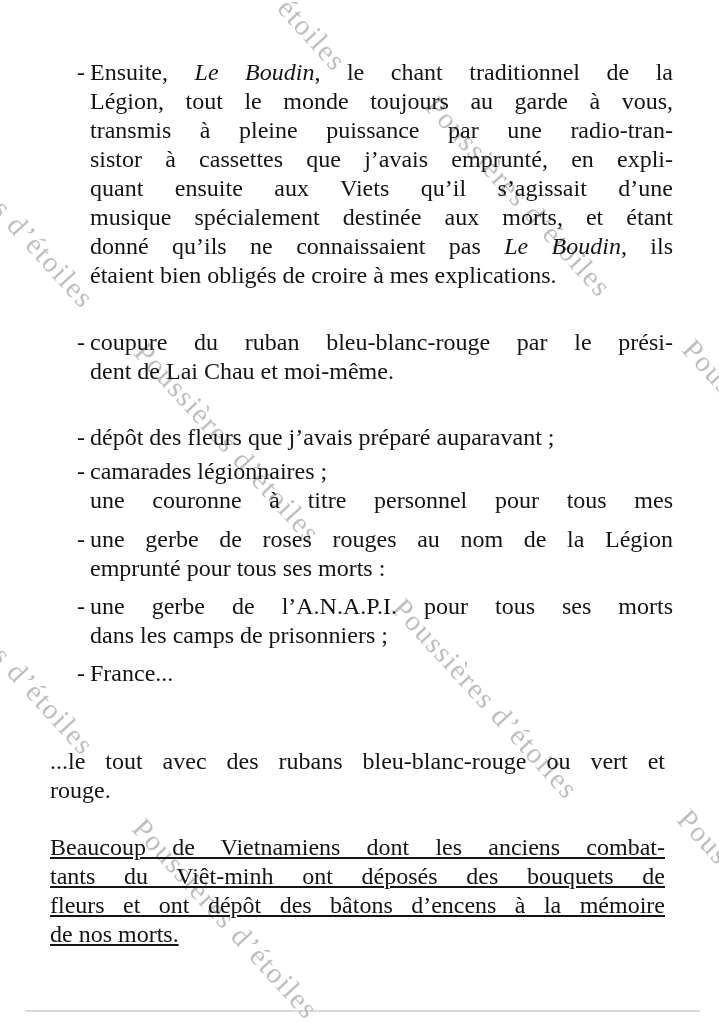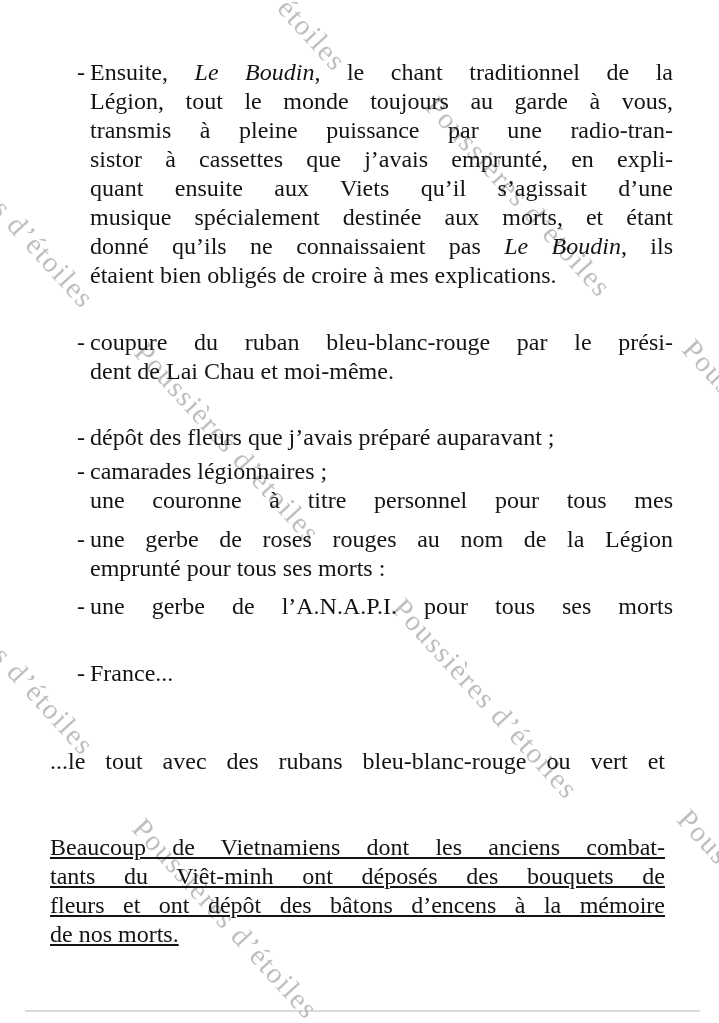"dans les camps de prisonniers" div.line { html: none -> <div><span>dans les camps de prisonniers ;</span></div> }
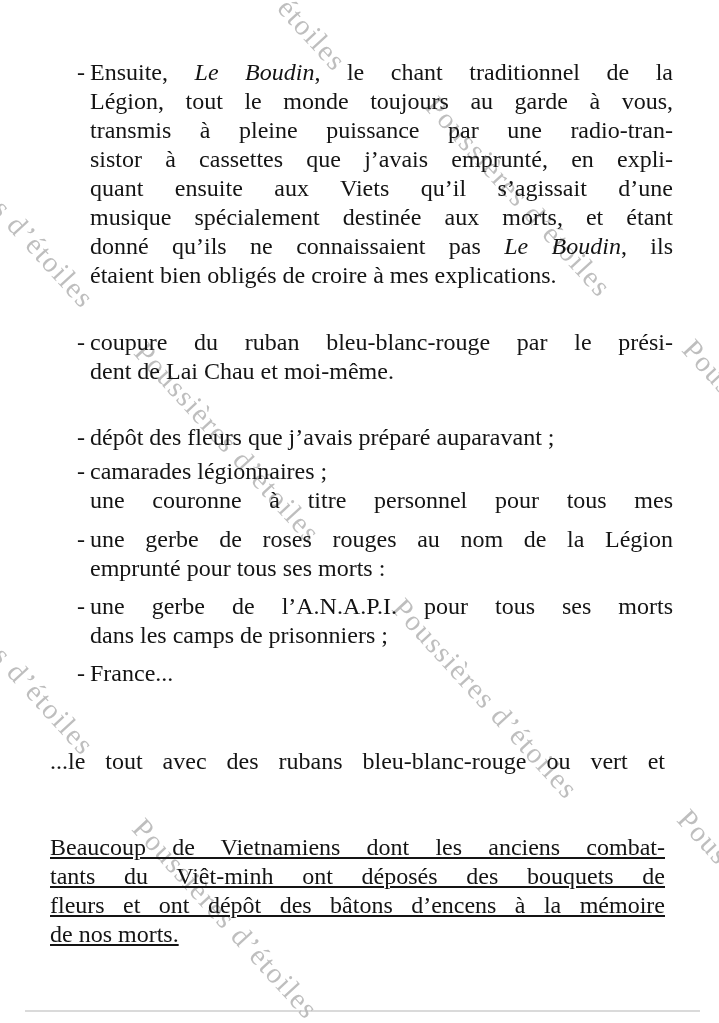"rouge." div.line { html: none -> <div><span>rouge.</span></div> }
